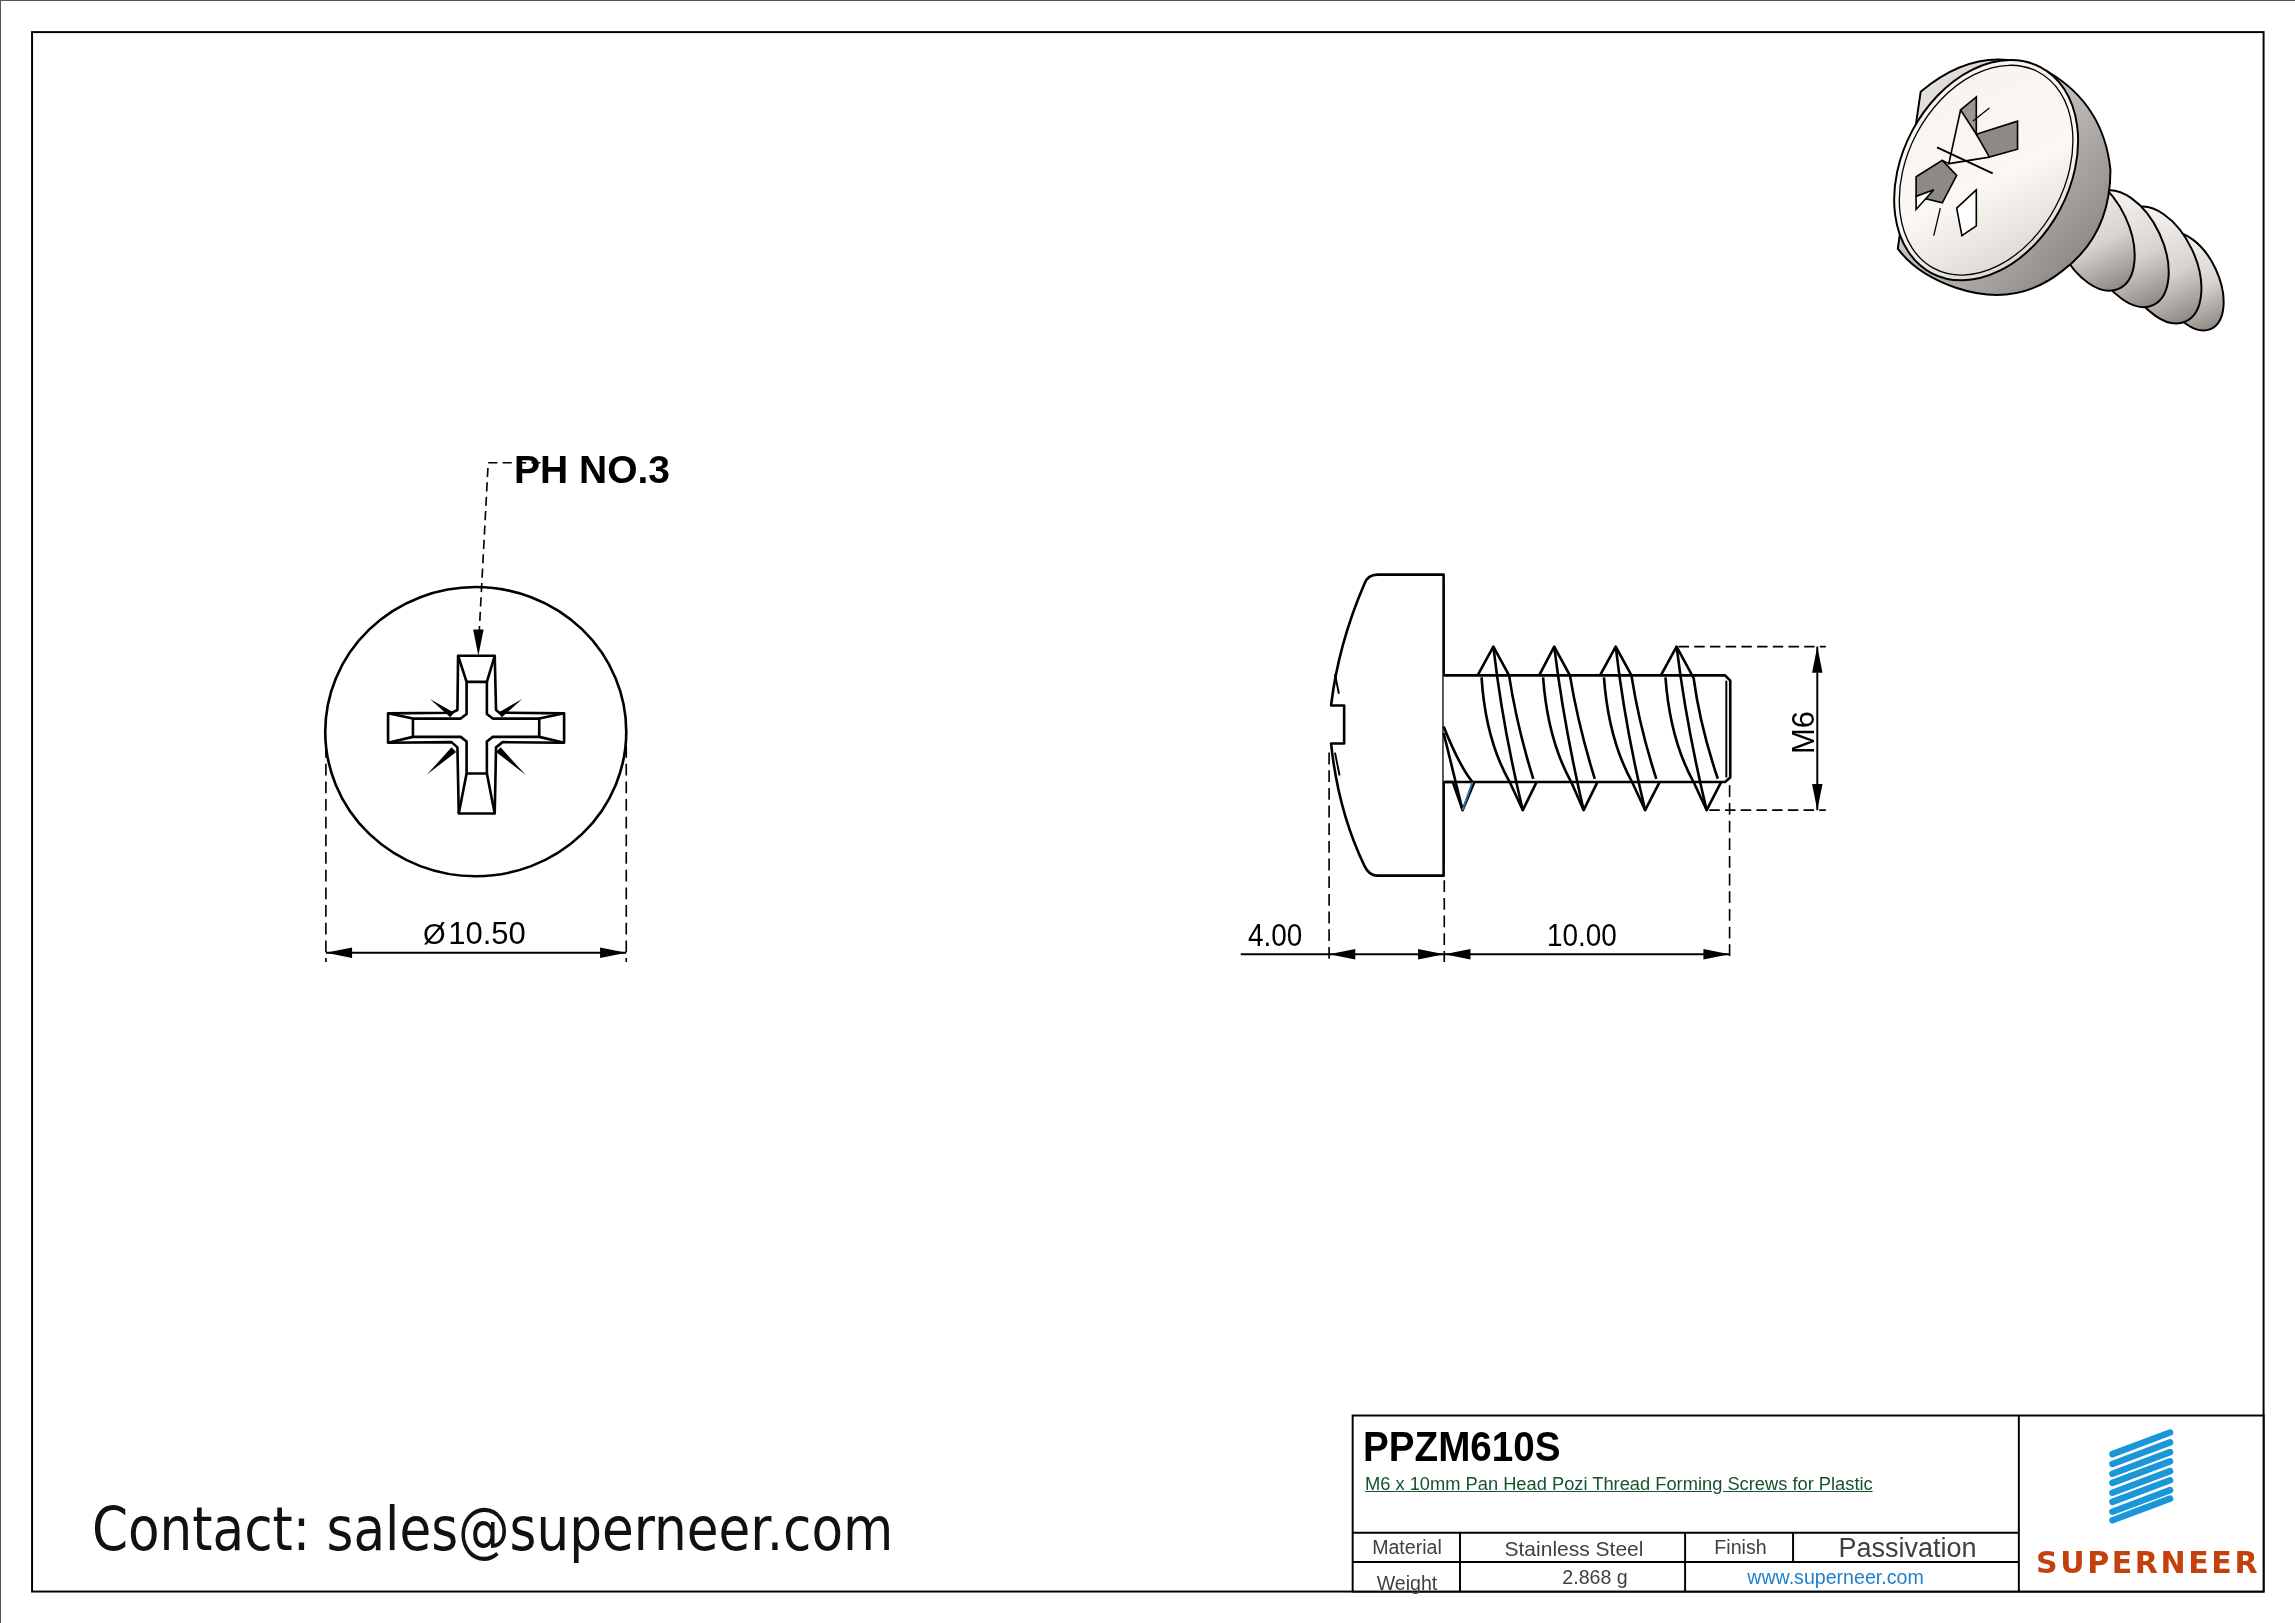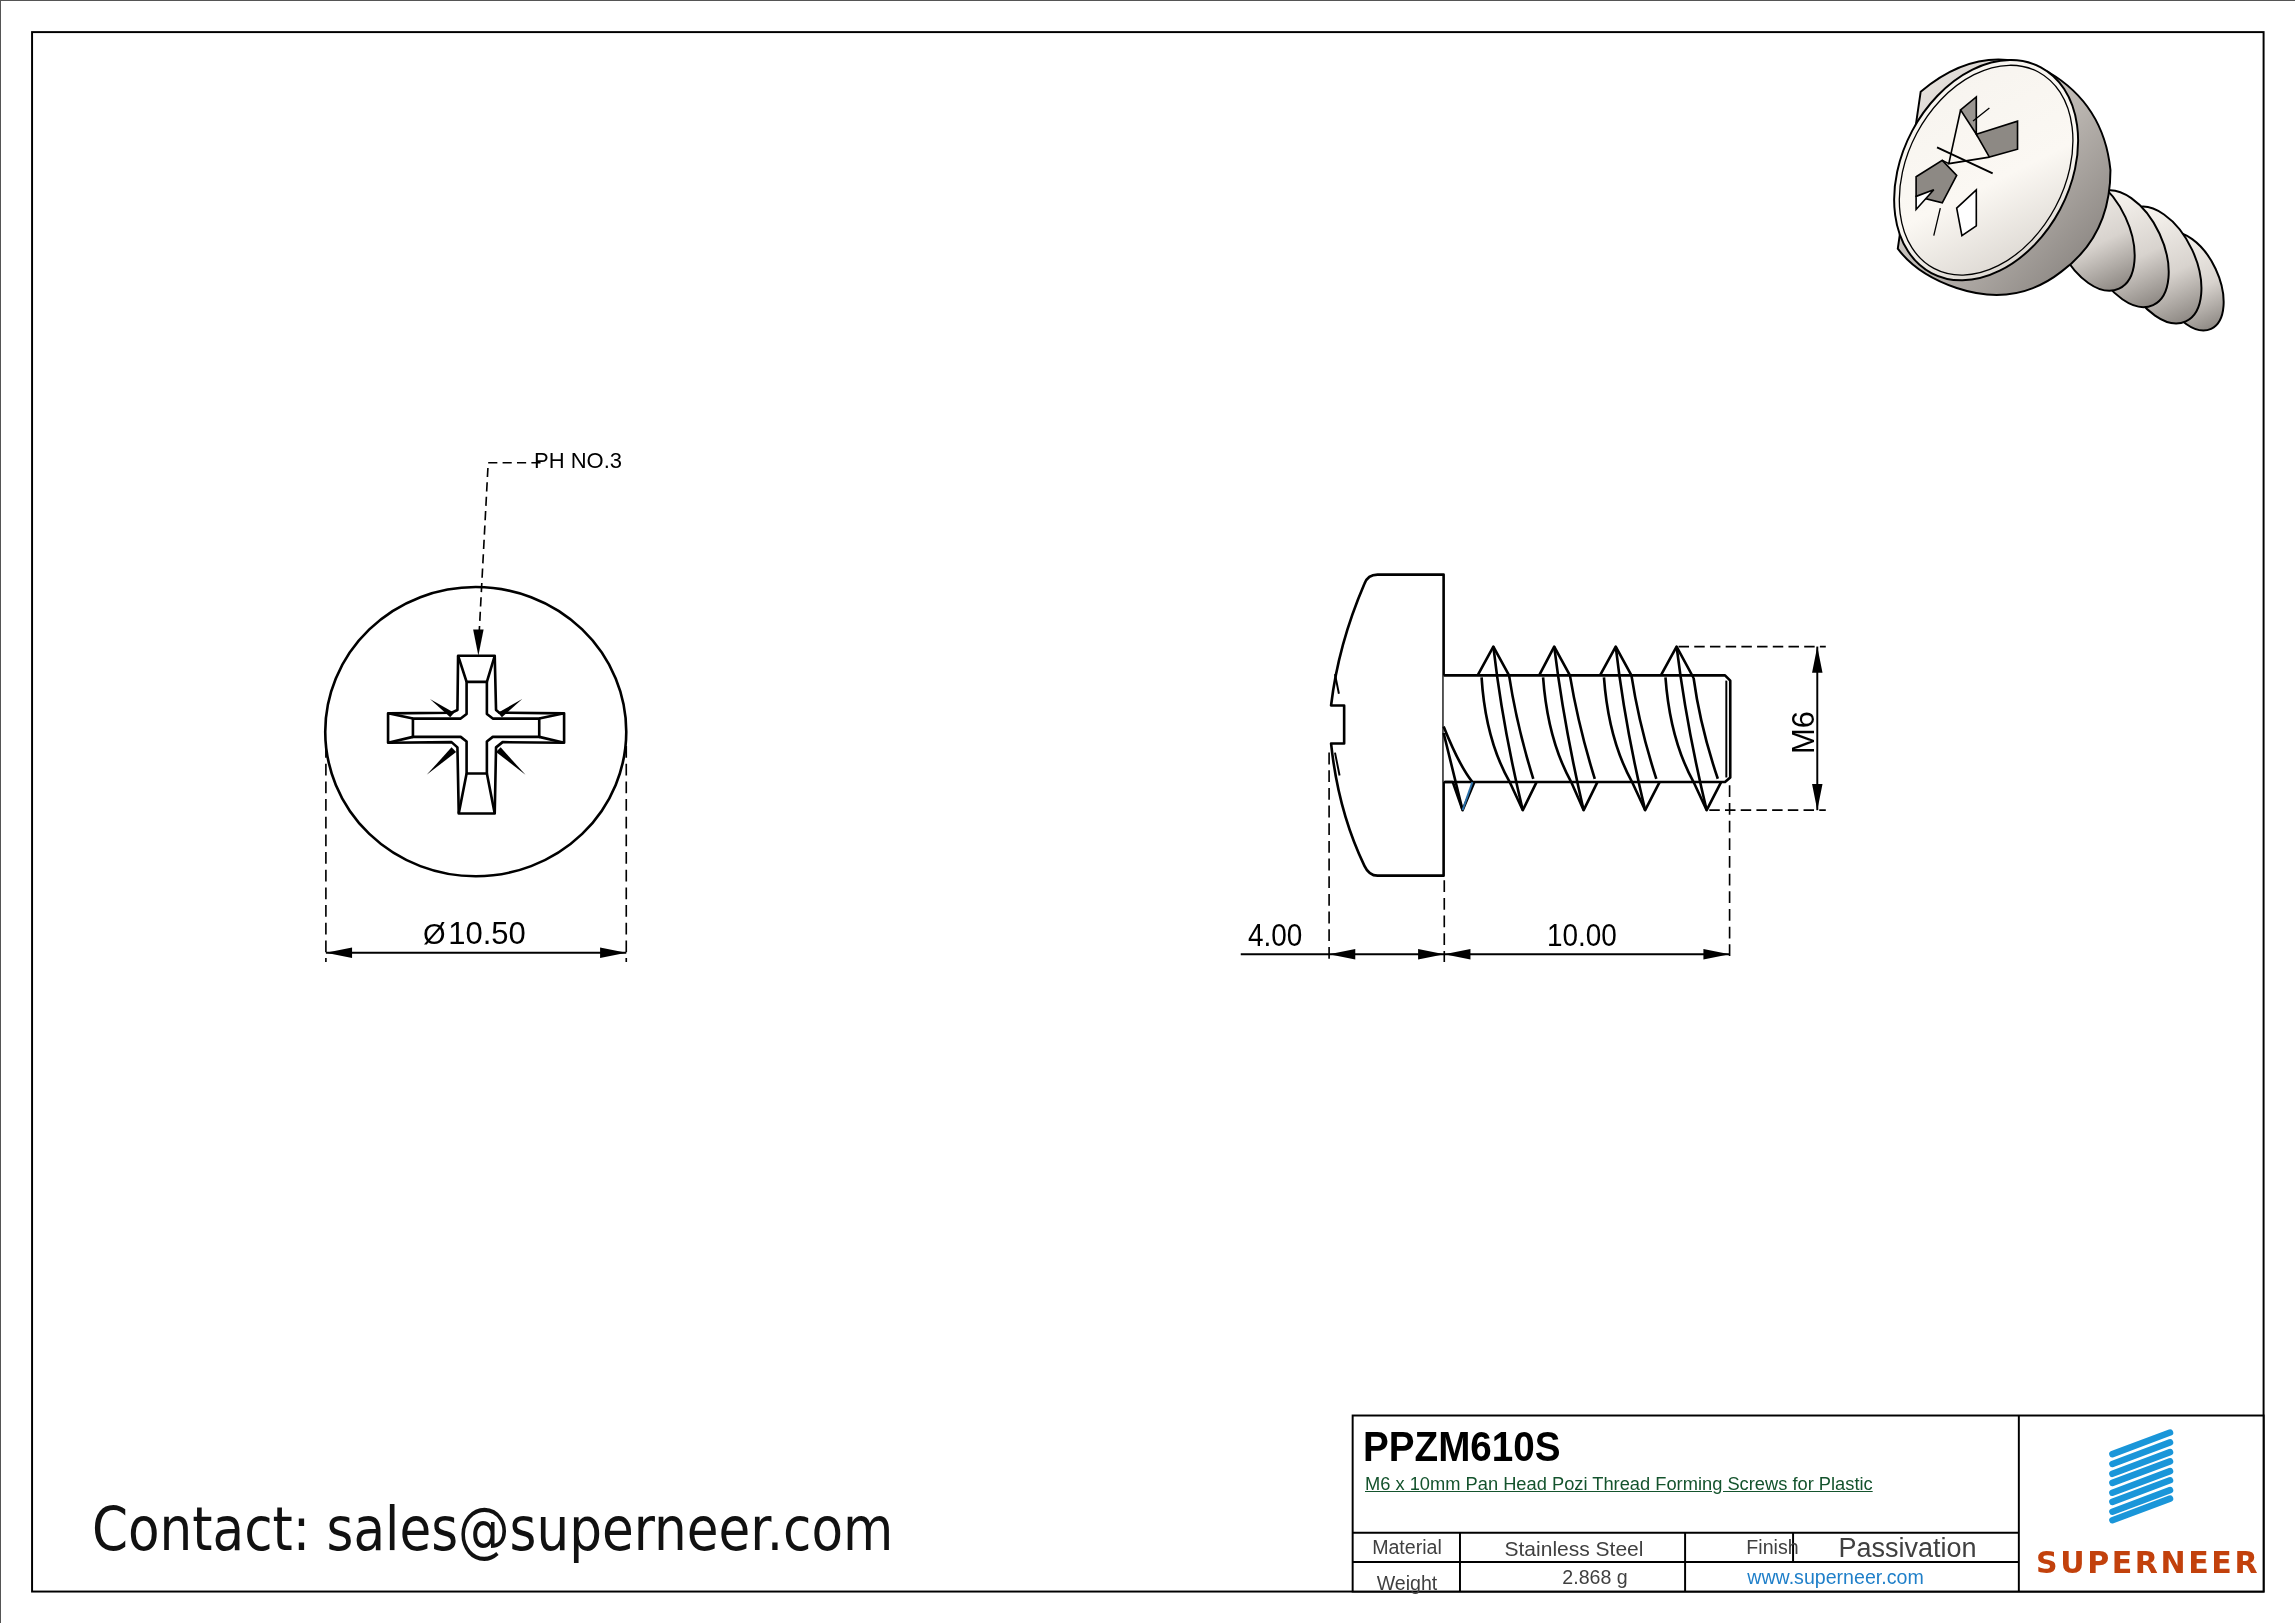"PH NO.3" div.abs { font-size: 22px -> 39px; font-weight: none -> bold; left: 534px -> 514px }
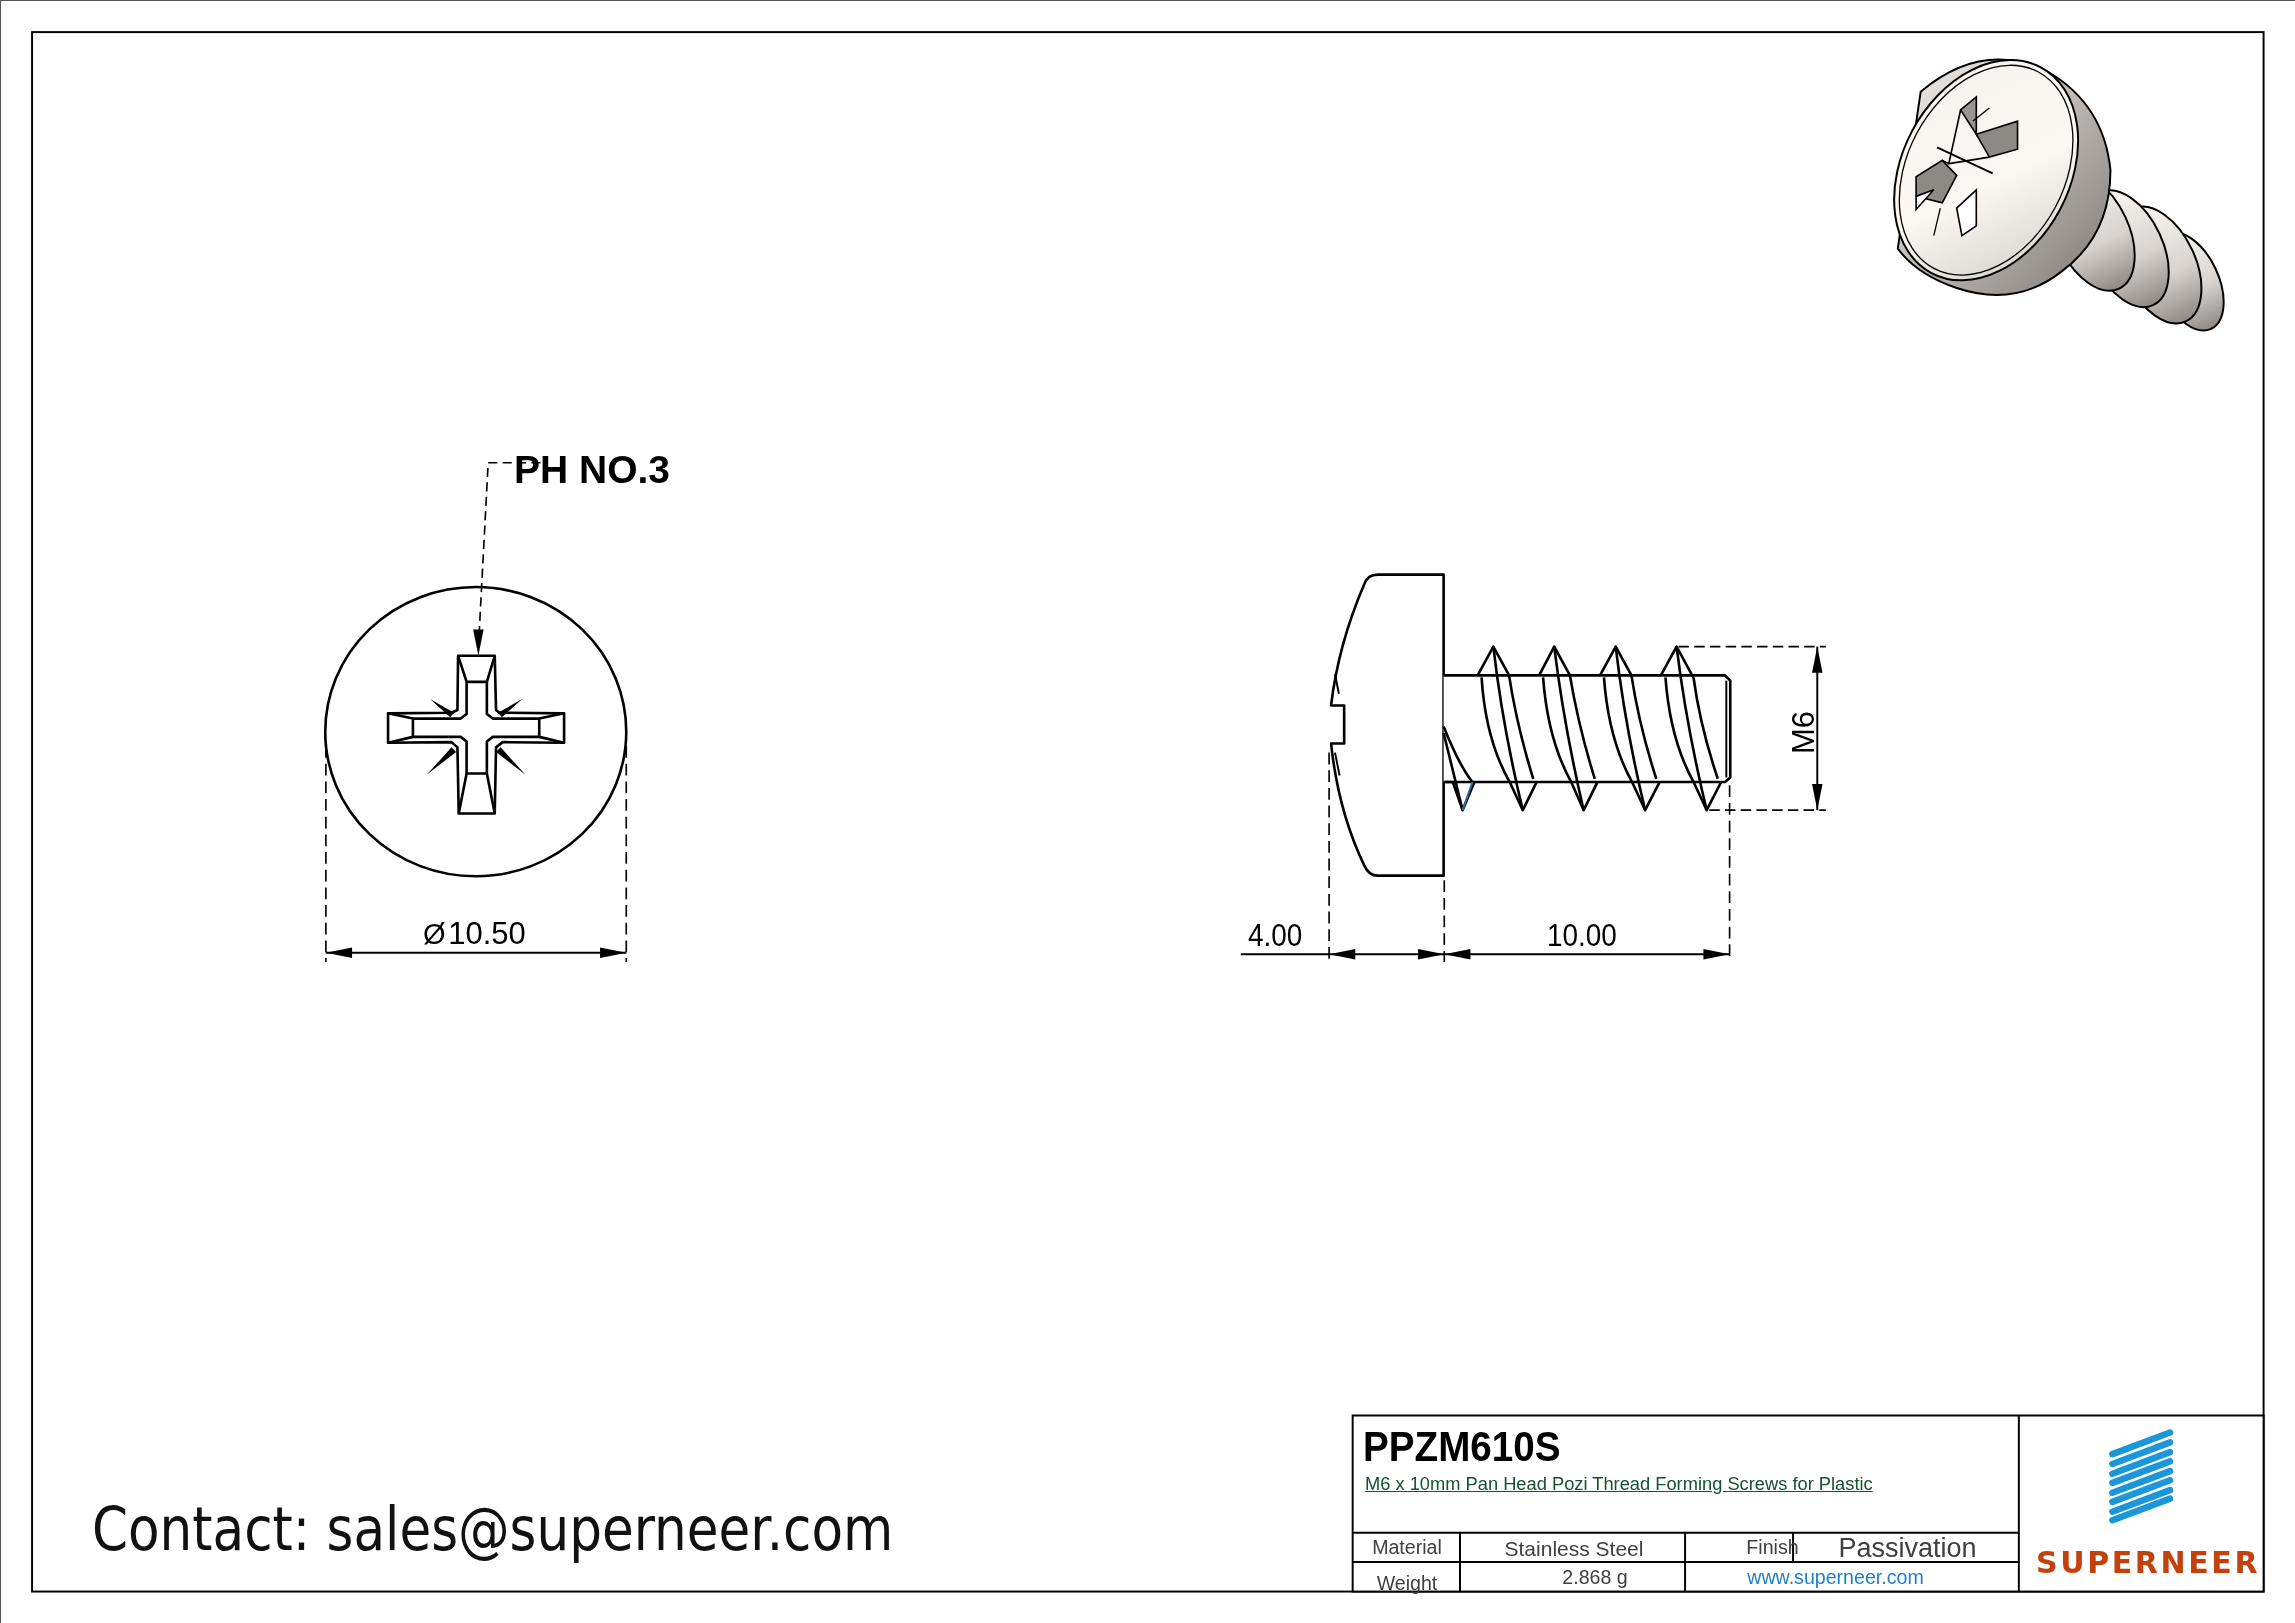"Finish" div.tb-cell { margin-left: 32px -> none }
